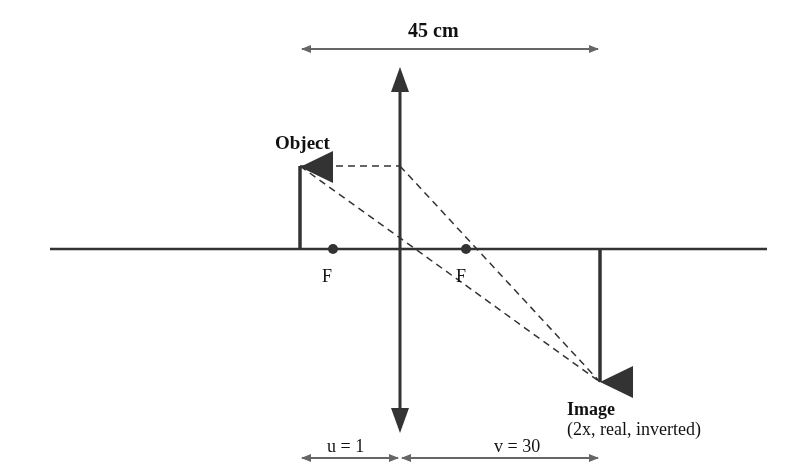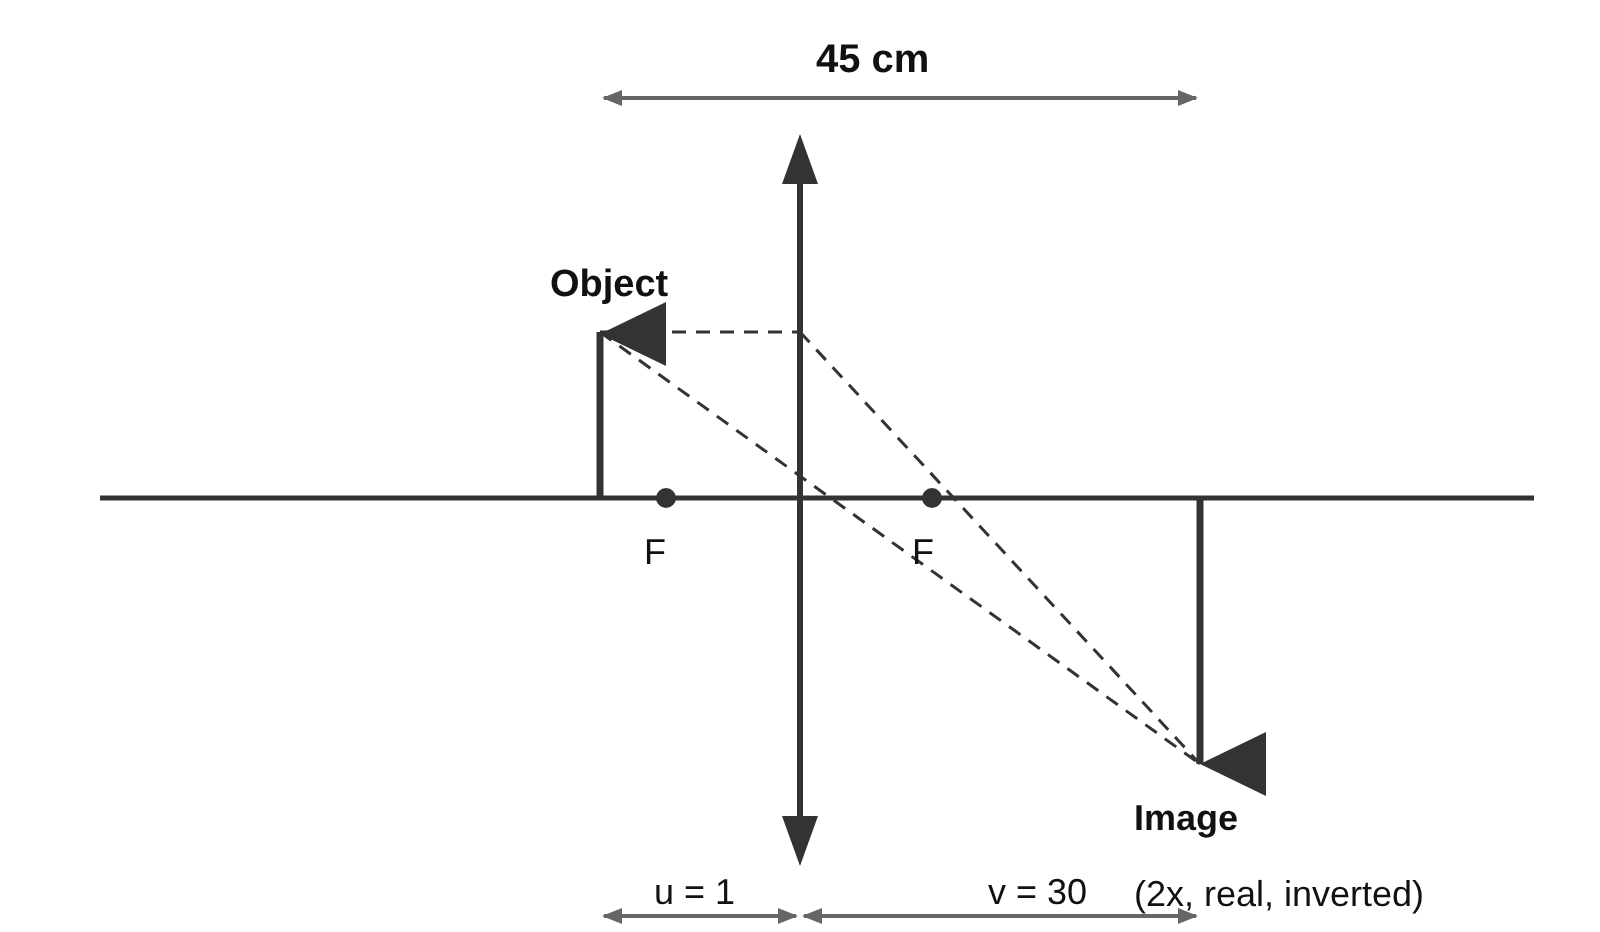"45 cm" .lbl { font-family: none -> Liberation Serif, serif }
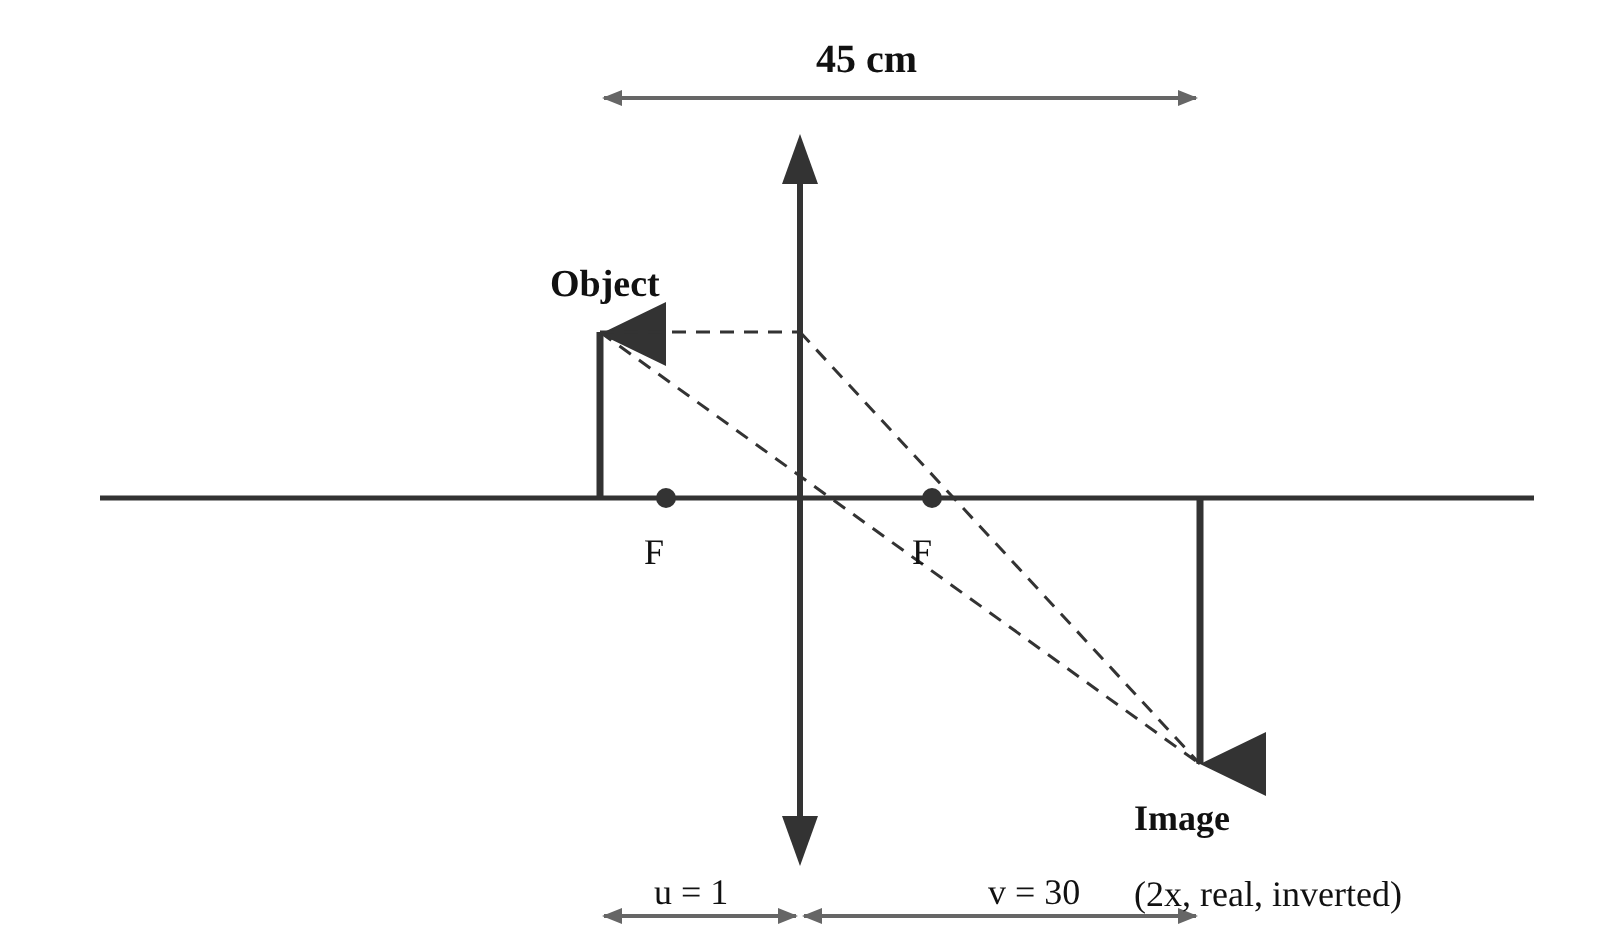"(2x, real, inverted)" div.lbl { top: 437px -> 419px }
